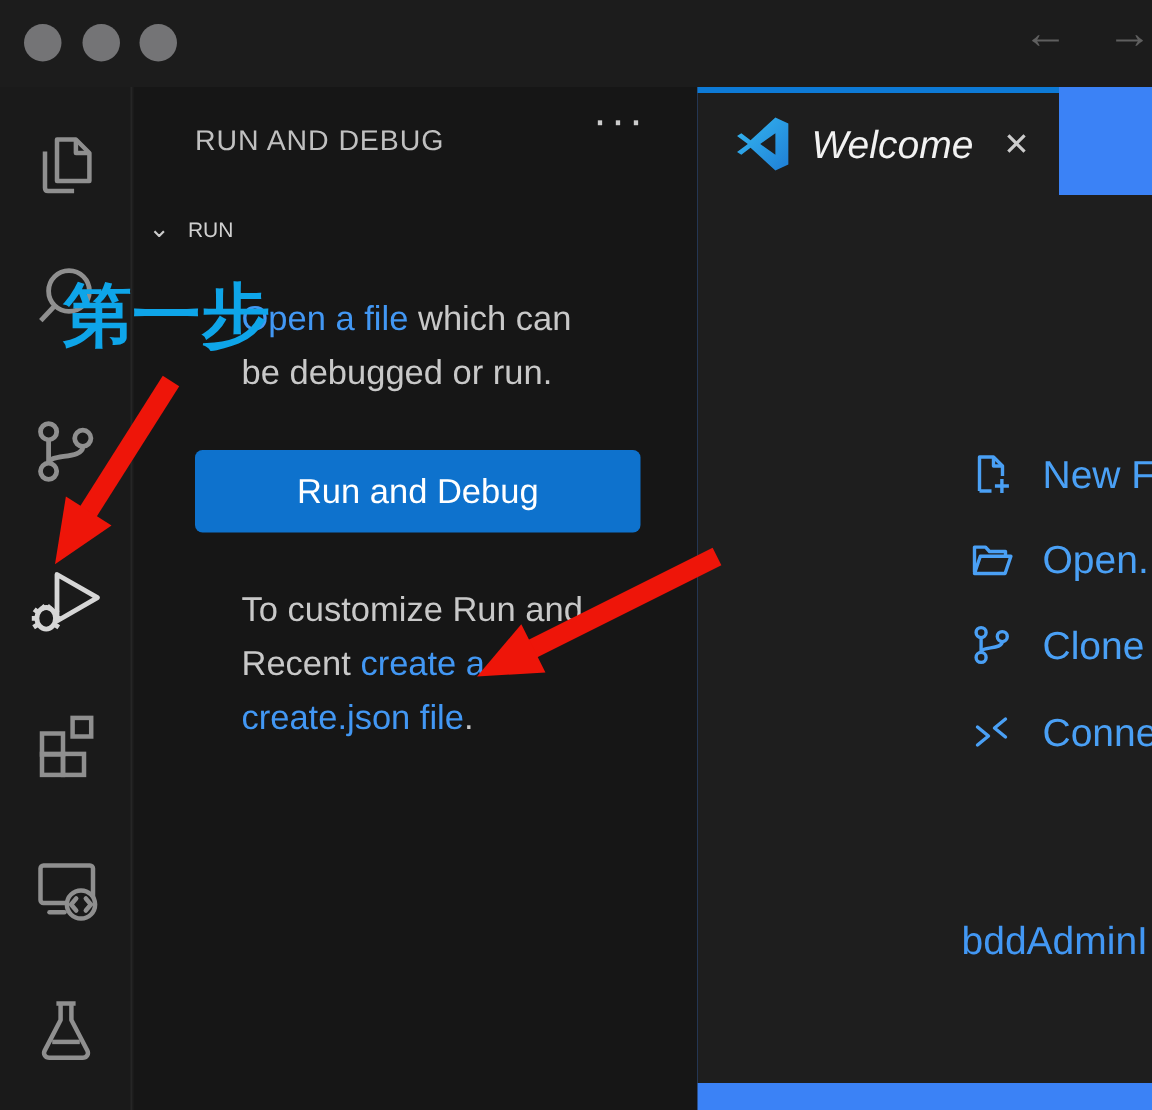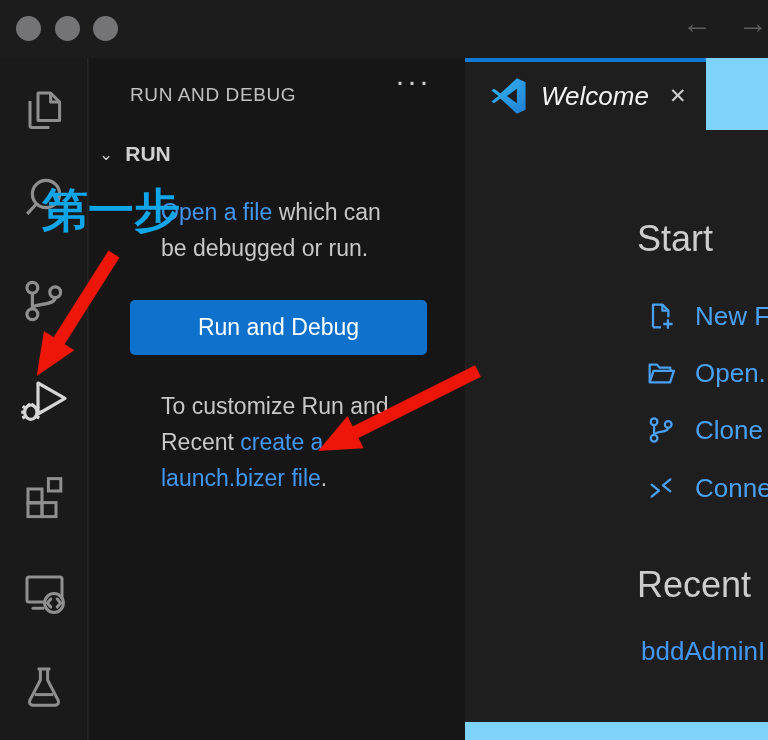"Welcome" #editor { background: #7dd3fc -> #3b82f6 }
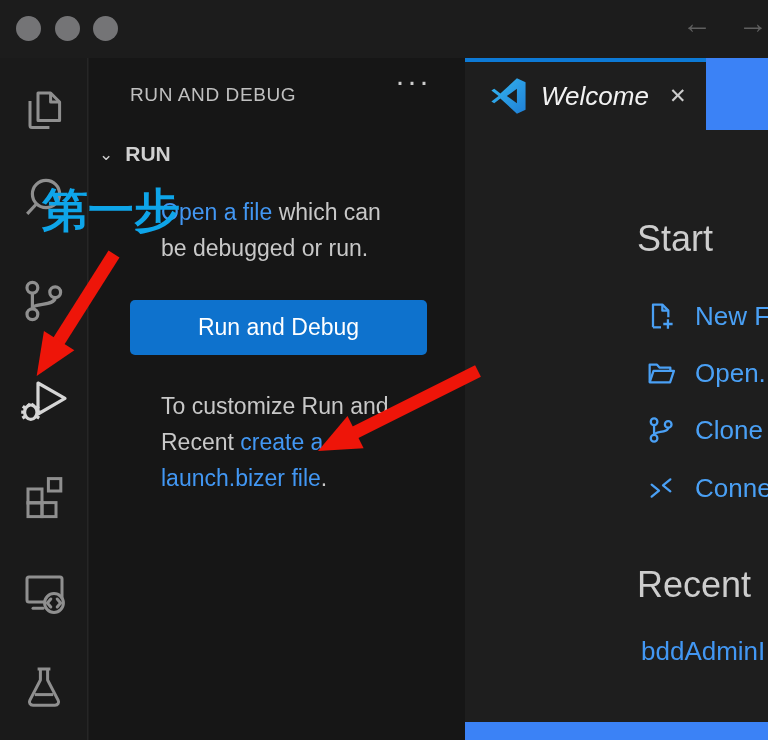"RUN" #run-label { font-size: 21px -> 14px; font-weight: bold -> normal }
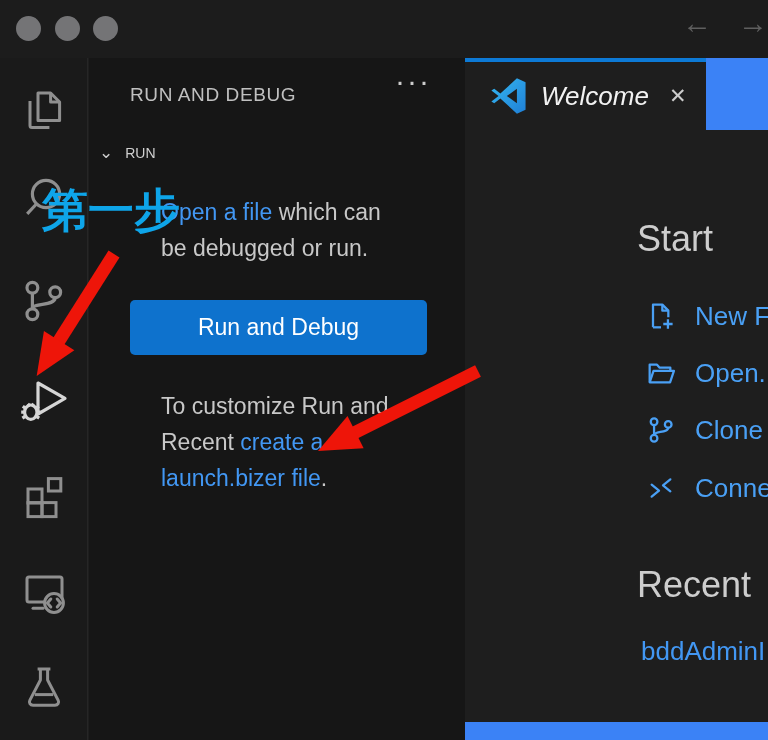"Start" div.welcome-heading { html: <div>Start</div> -> none }
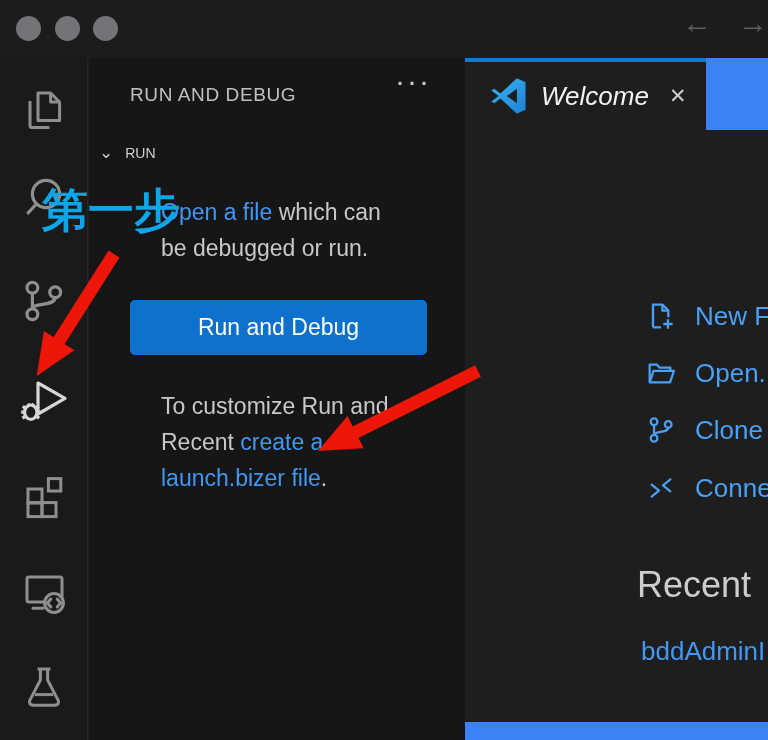"create a launch.bizer file" span.vlink { text: launch.bizer -> create.json }
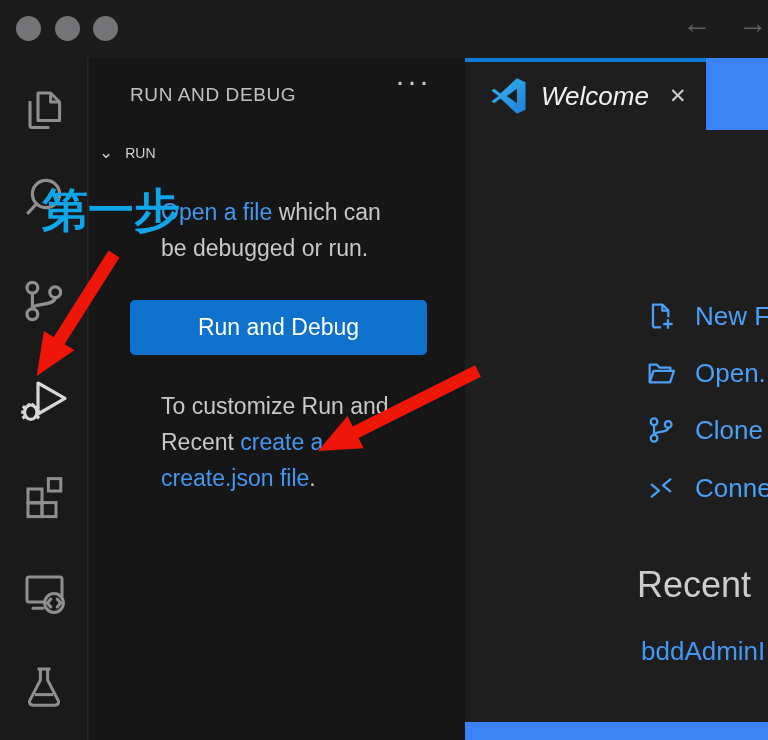"Recent" div.welcome-heading { html: <div>Recent</div> -> none }
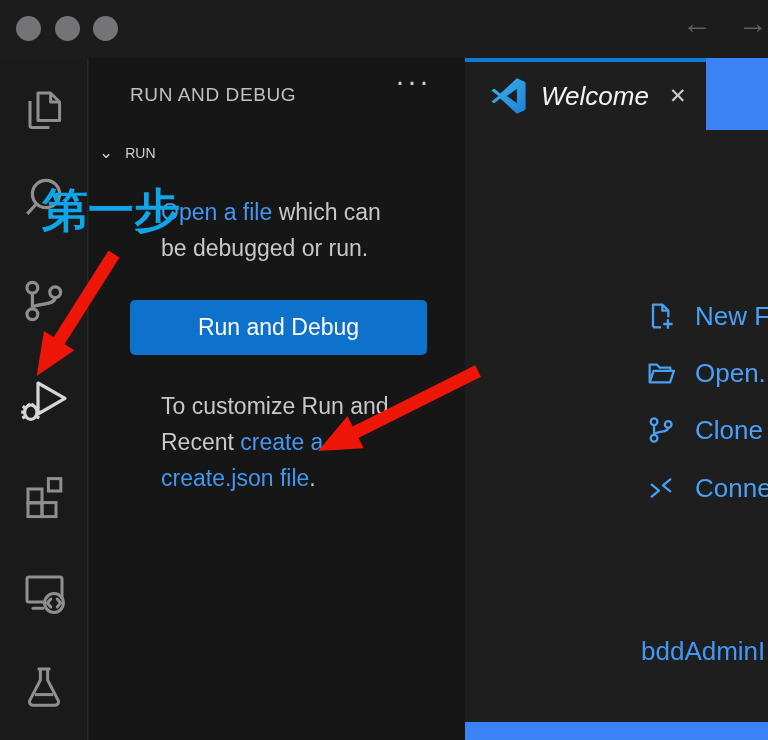"bddAdminI" div.recent-item { top: 506px -> 482px }
